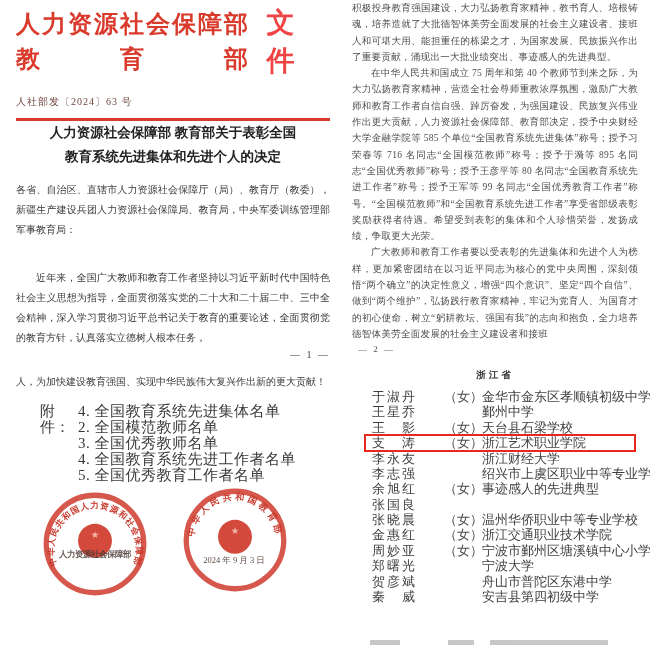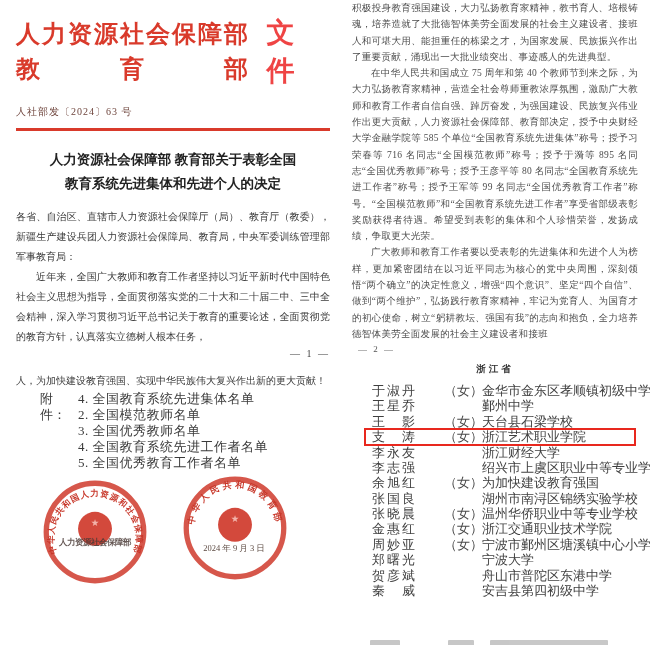"人力资源社会保障部" .left-col { padding-top: 14px -> 4px }
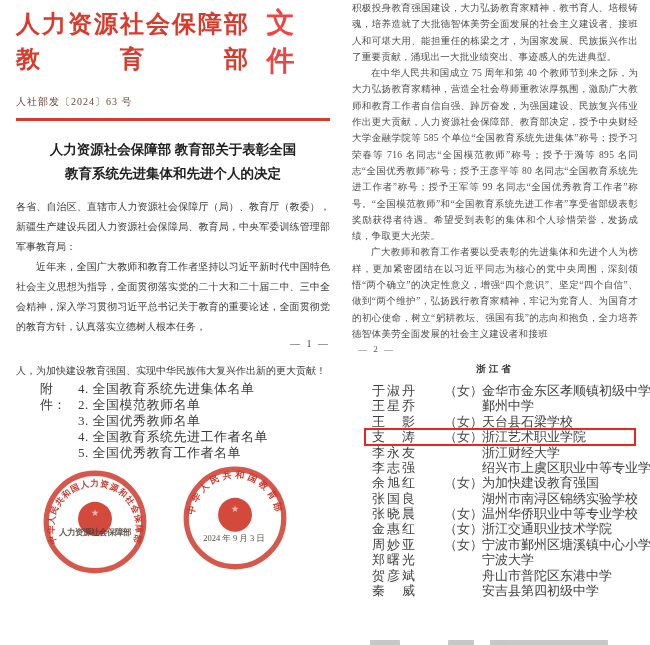"人力资源社会保障部 教育部关于表彰全国" .doc-title { margin-top: 17px -> none }
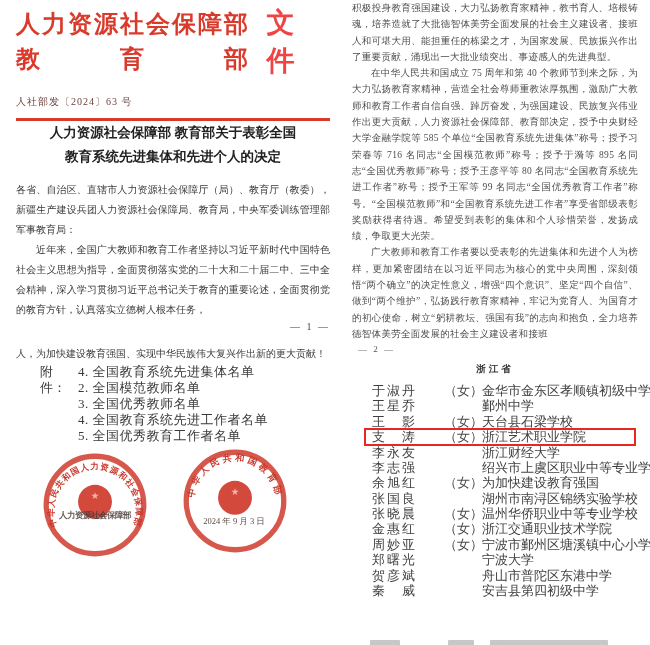"近年来，全国广大教师和教育工作者坚持以习近平新时代中国特色社会主义思想为指导，全" .body-text p.indent { margin-top: none -> 28px }
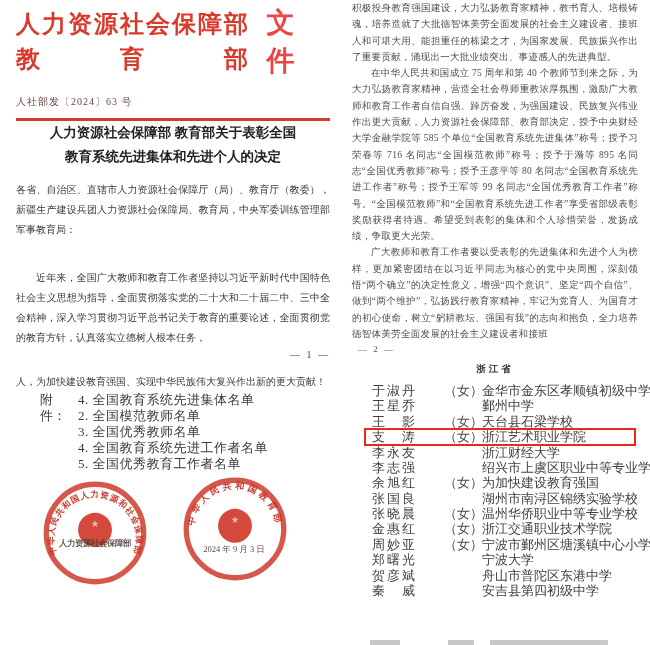"浙江省" .province { margin-top: 9px -> 15px }
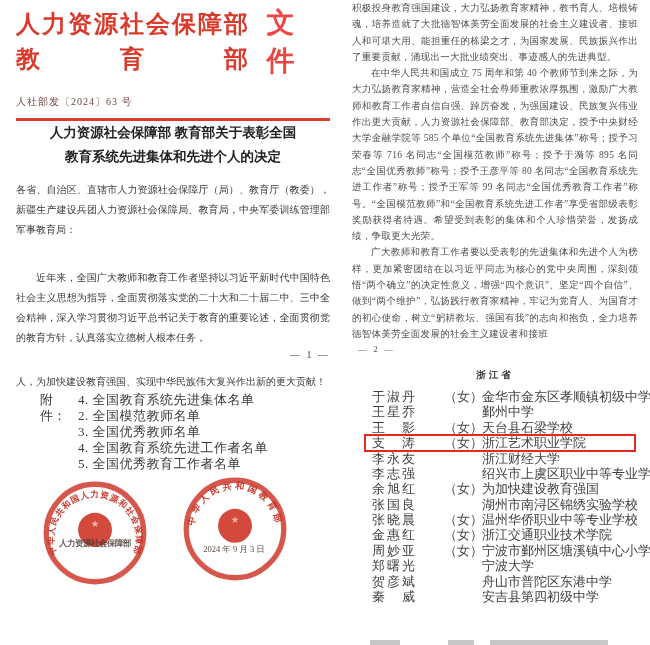"附件：" .att-block { font-size: 13px -> 15px; margin-top: 0 -> 11px }
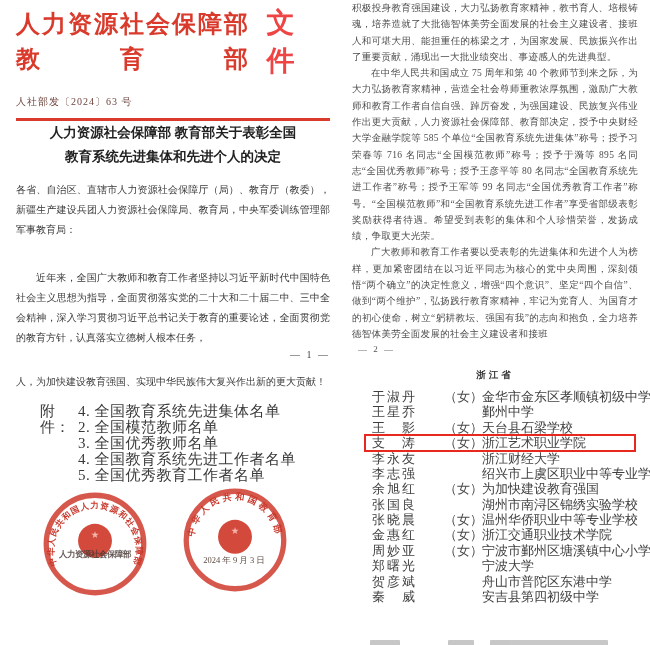"为加快建设教育强国" span.s { text: 为加快建设教育强国 -> 事迹感人的先进典型 }
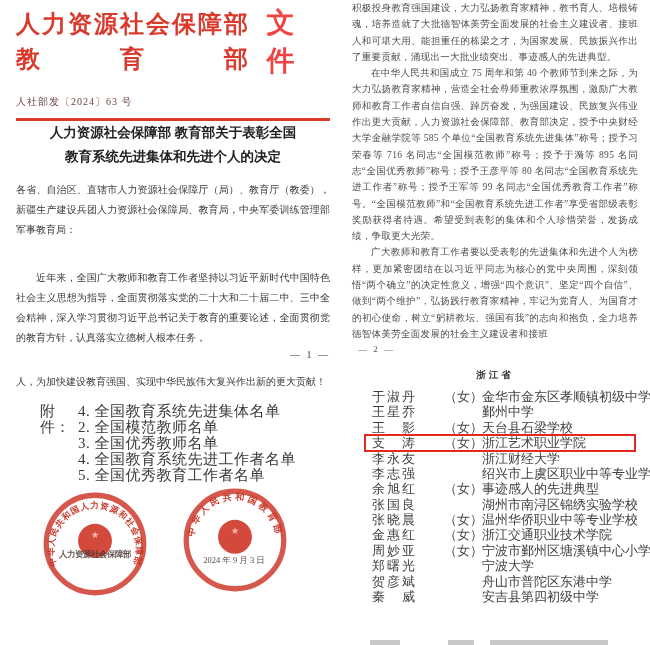"湖州市南浔区锦绣实验学校" span.s { html: <span>湖州市南浔区锦绣实验学校</span> -> none }
